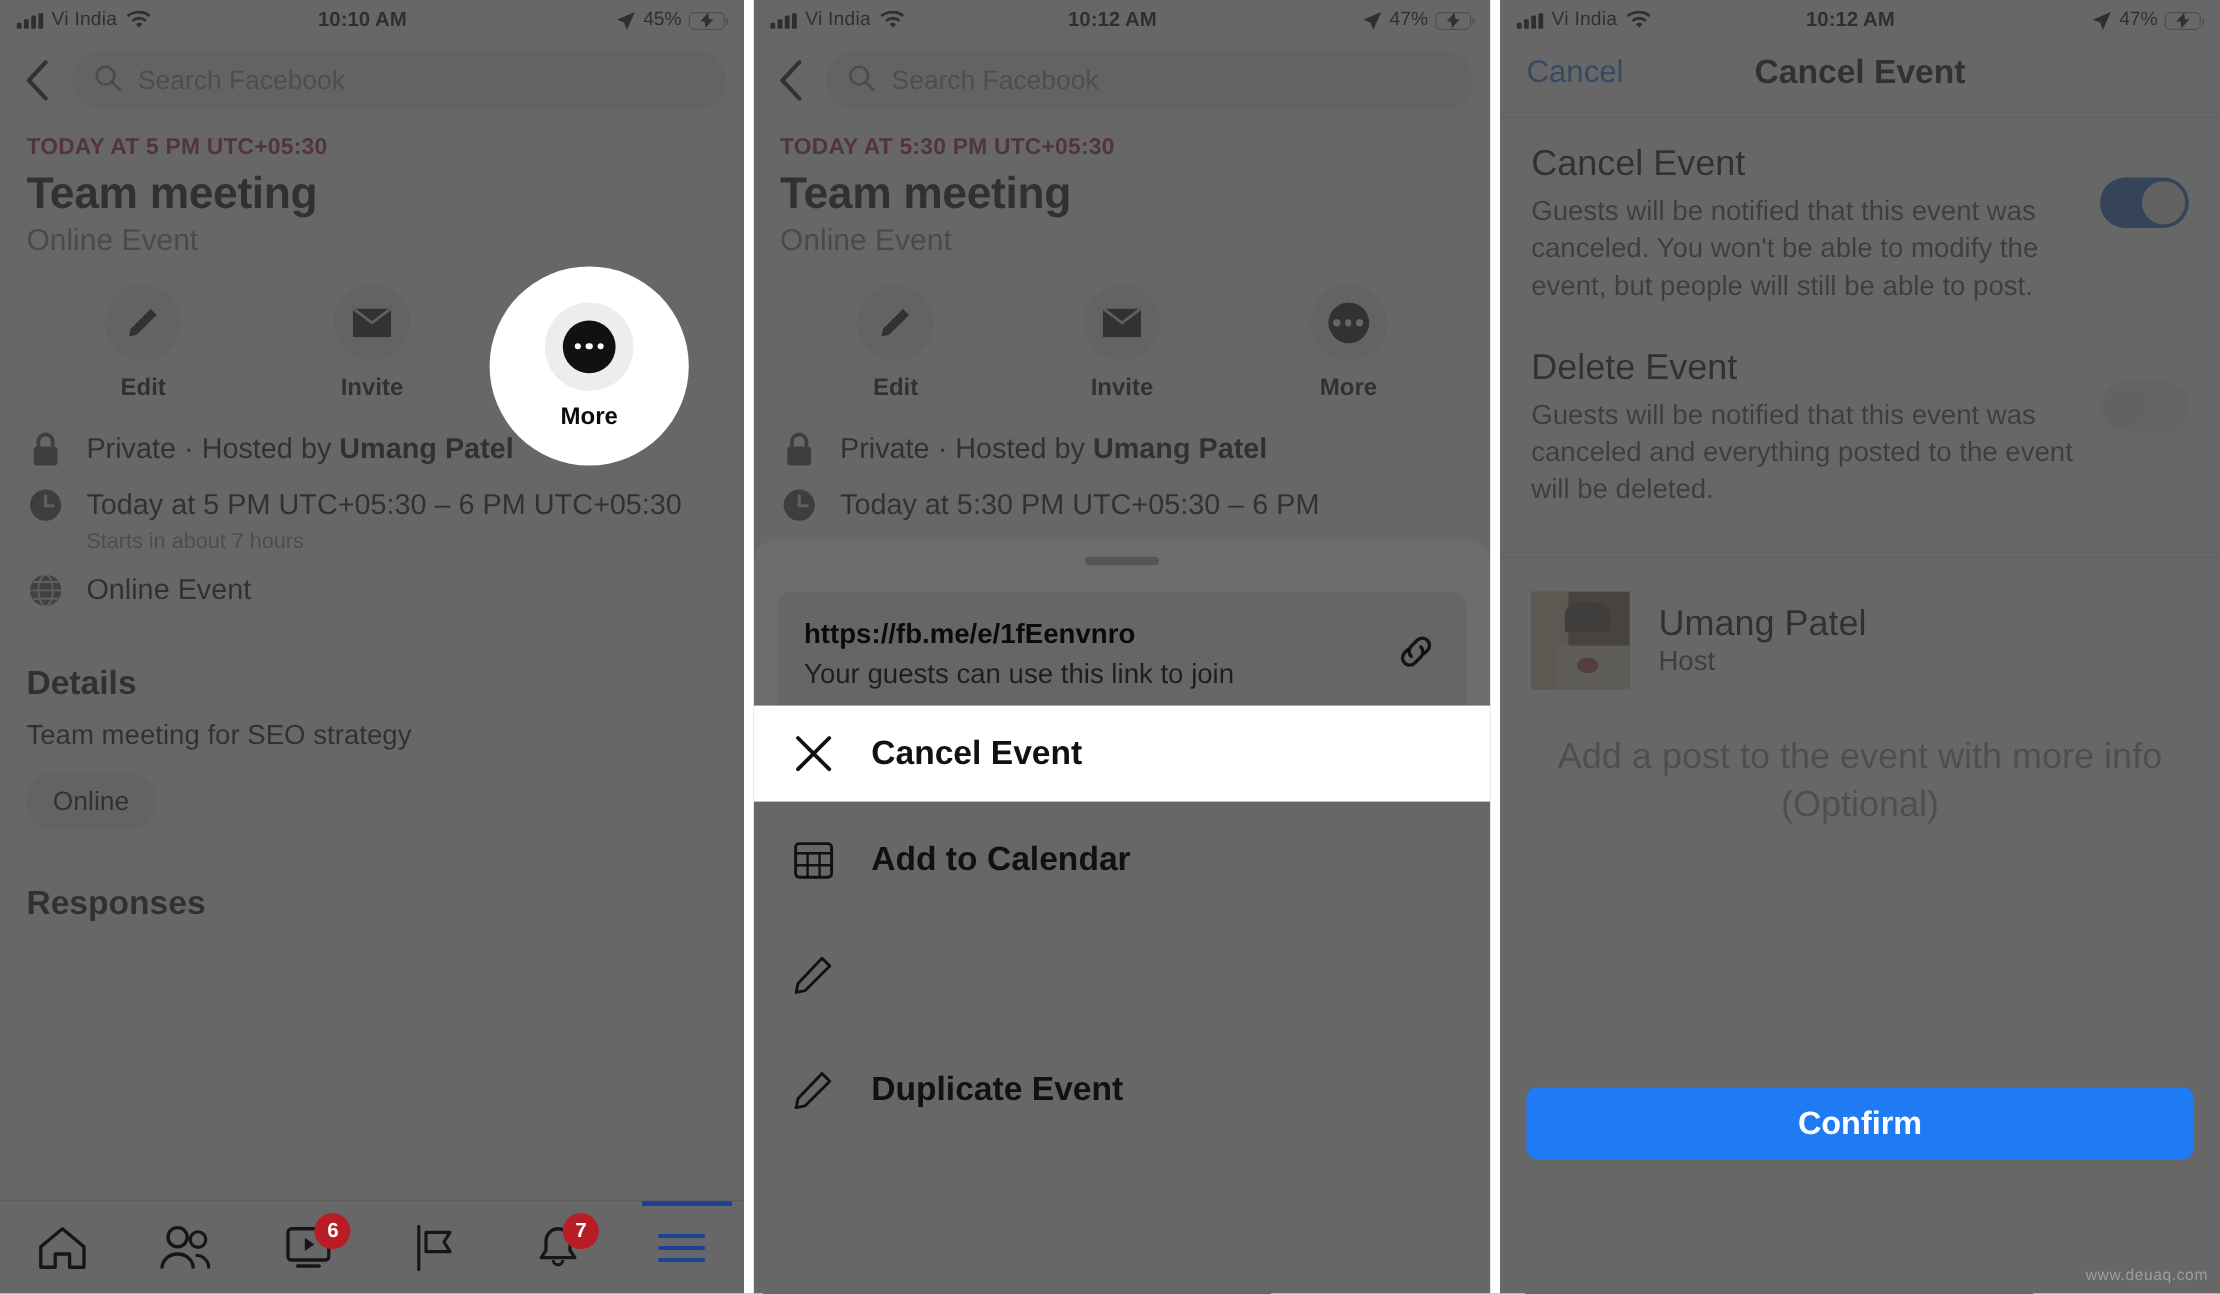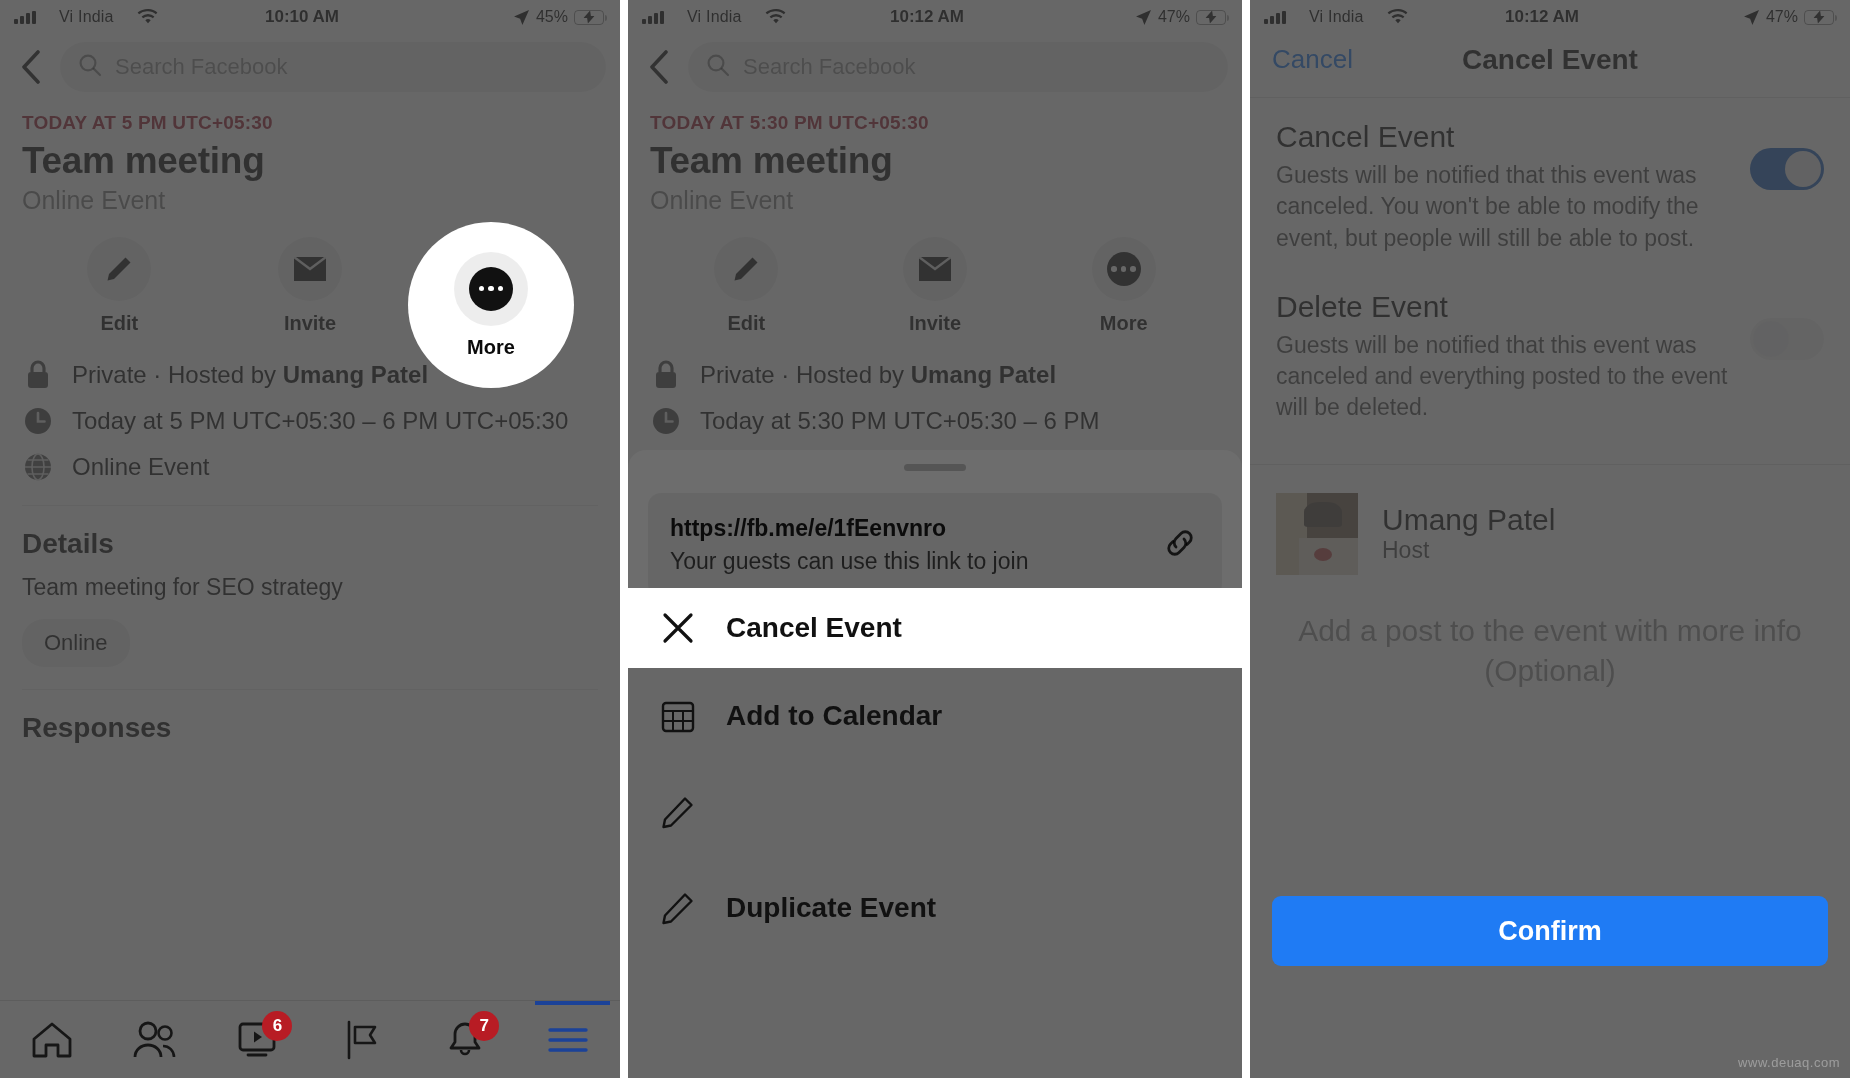"Vi India" .sb-left { gap: 23px -> 7px }
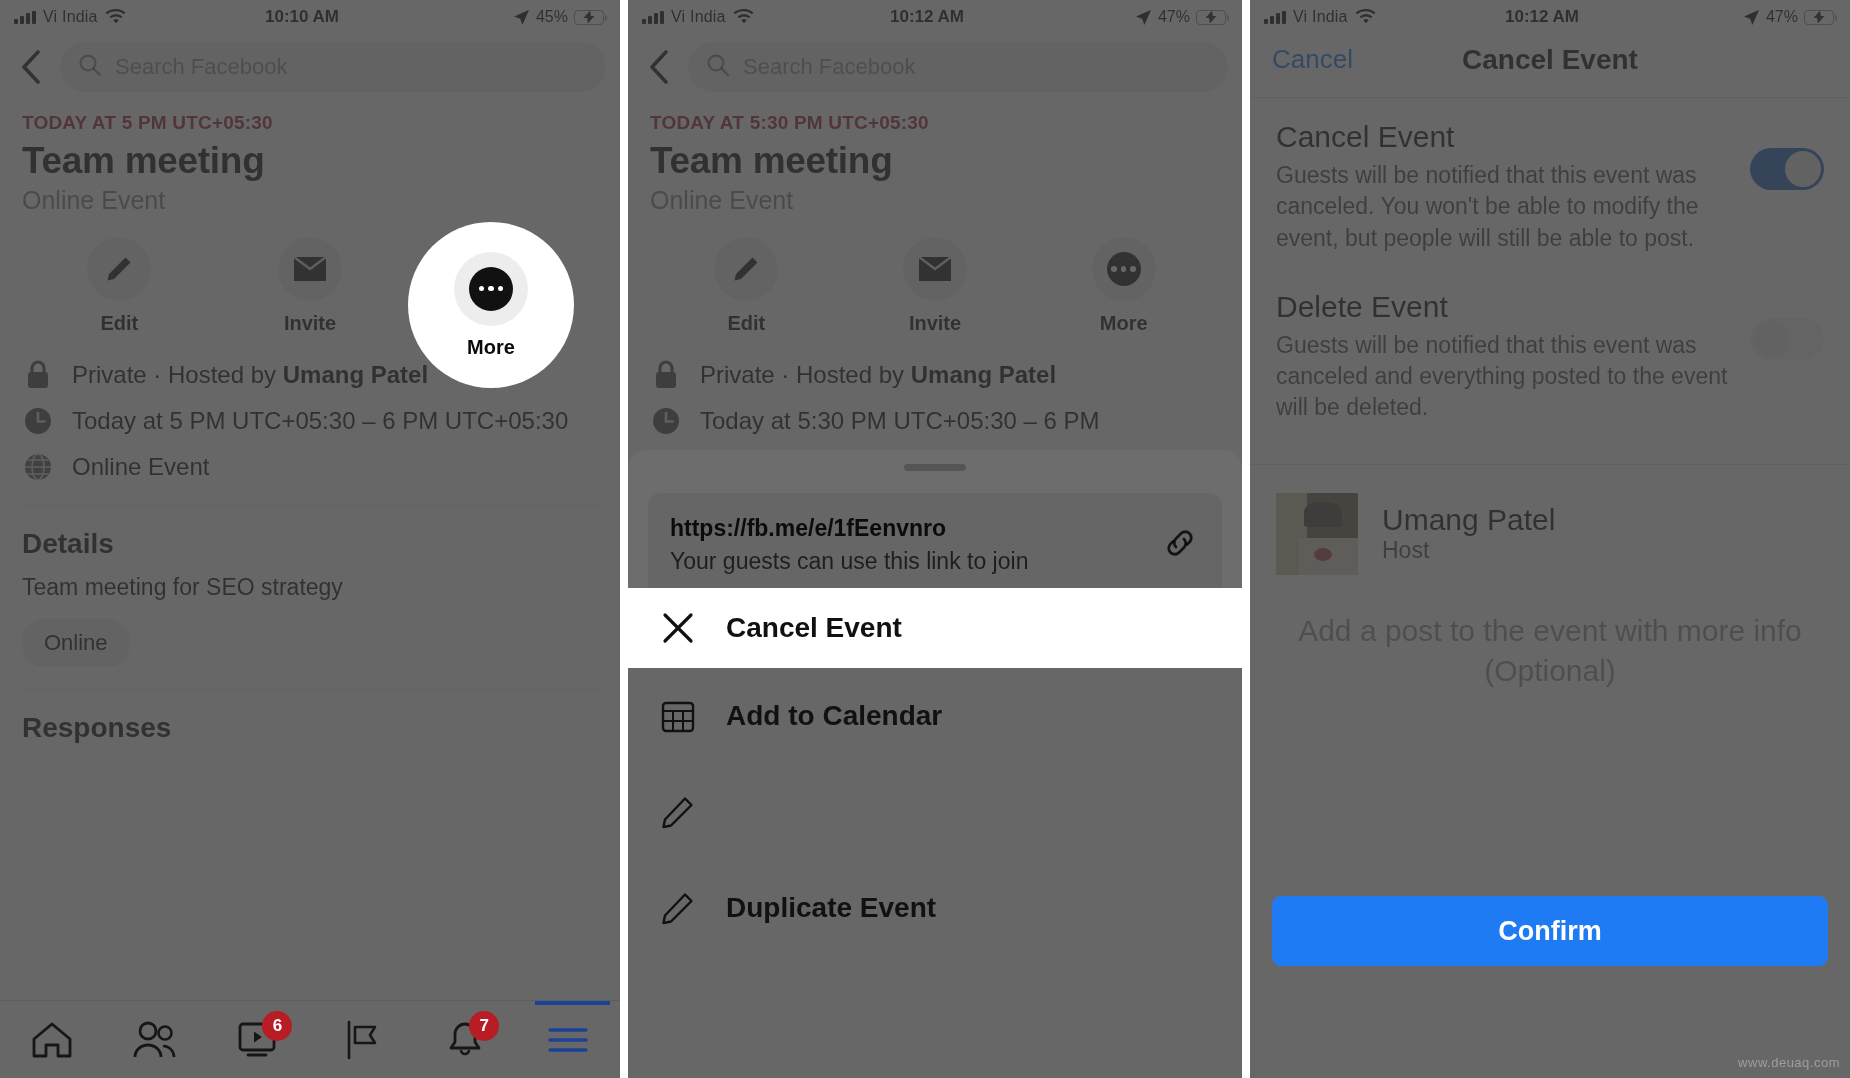"Starts in about 7 hours" div.info-sub { html: none -> <div>Starts in about 7 hours</div> }
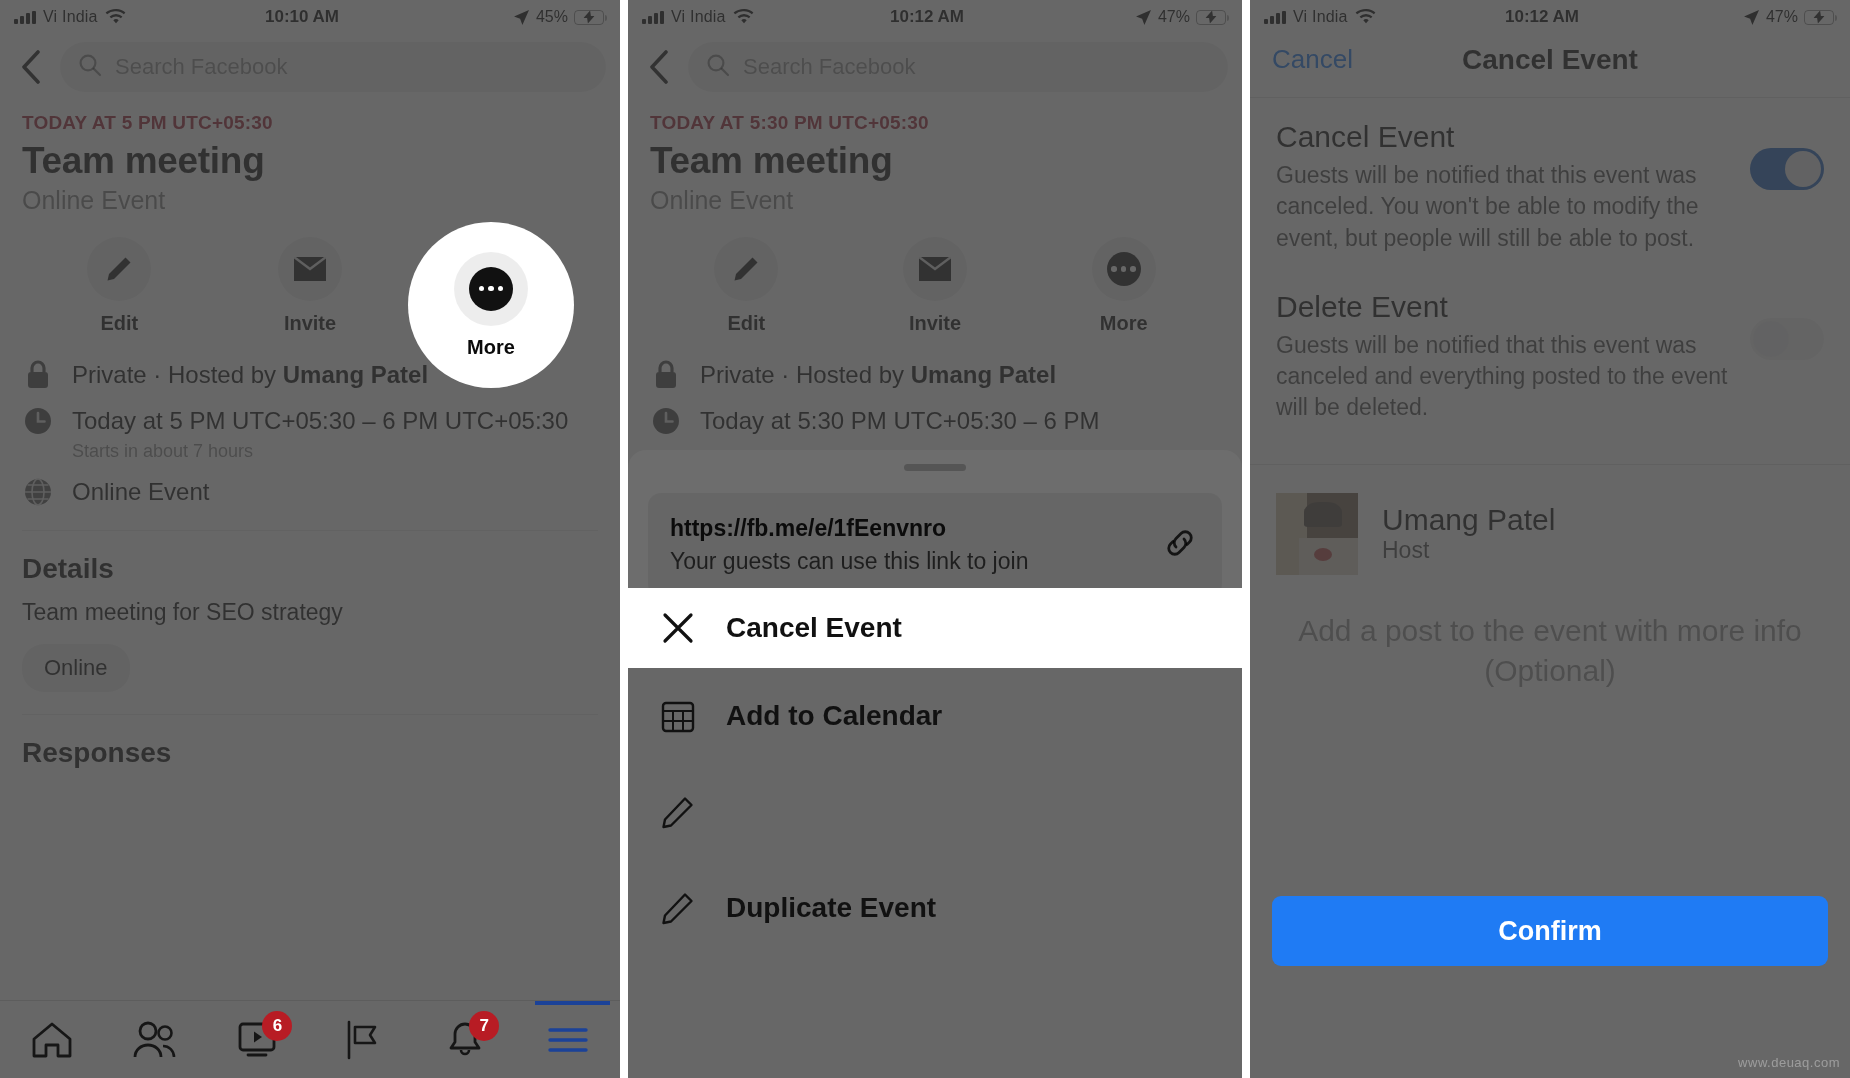"Confirm" .confirm { height: 70px -> 60px }
